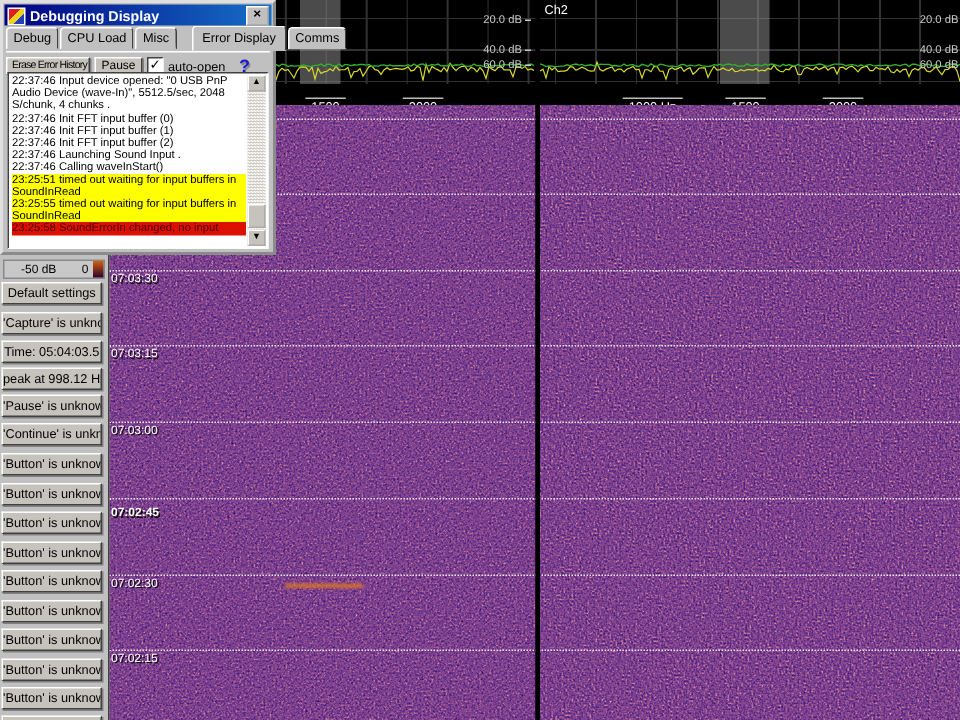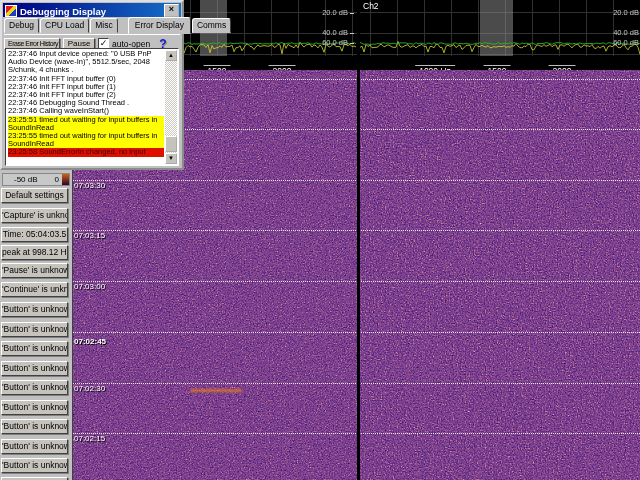"22:37:46 Debugging Sound Thread ." div.l { text: Debugging Sound Thread -> Launching Sound Input }
